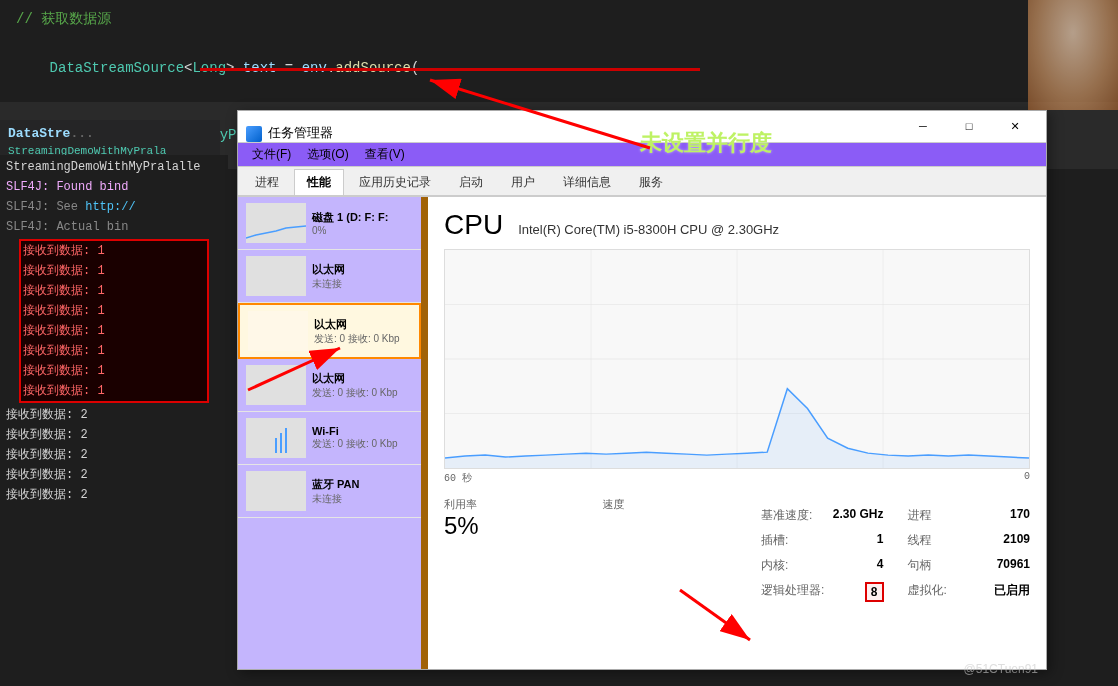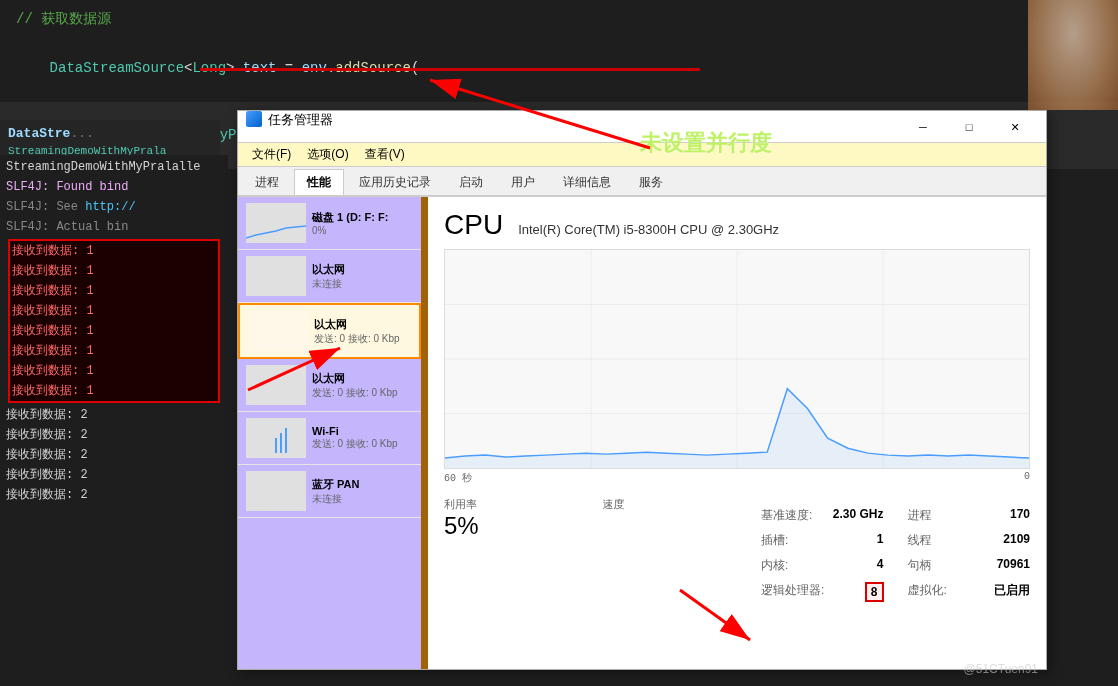"任务管理器" .tm-titlebar { align-items: flex-start -> flex-end }
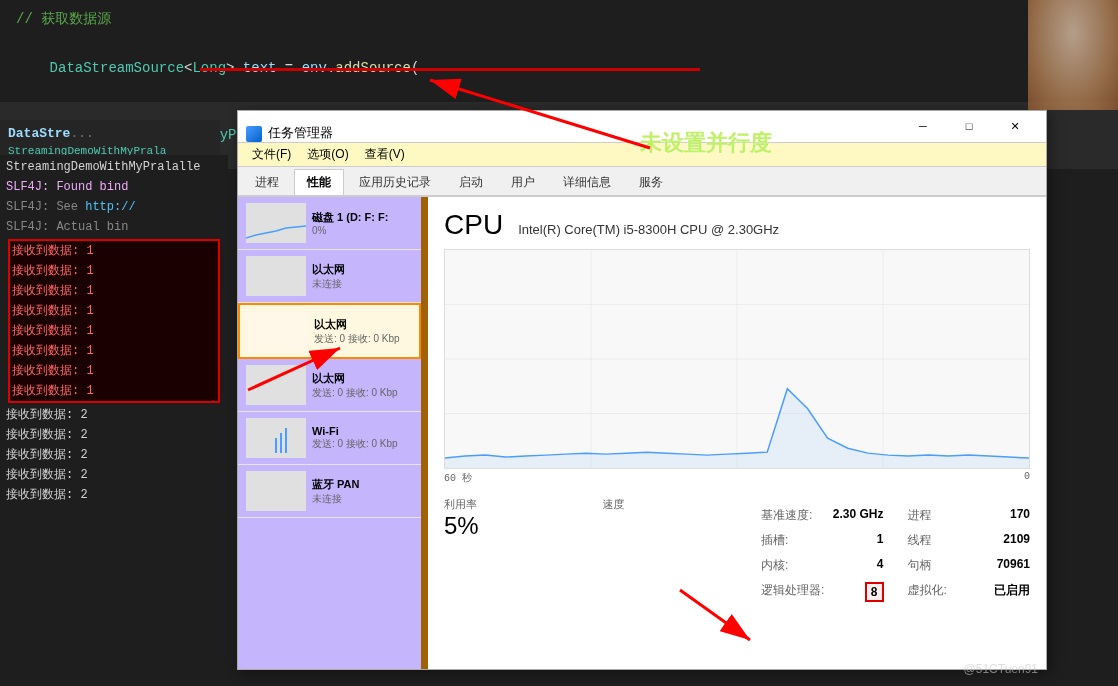"文件(F)" .tm-menubar { background: #fef9c3 -> #8b5cf6 }
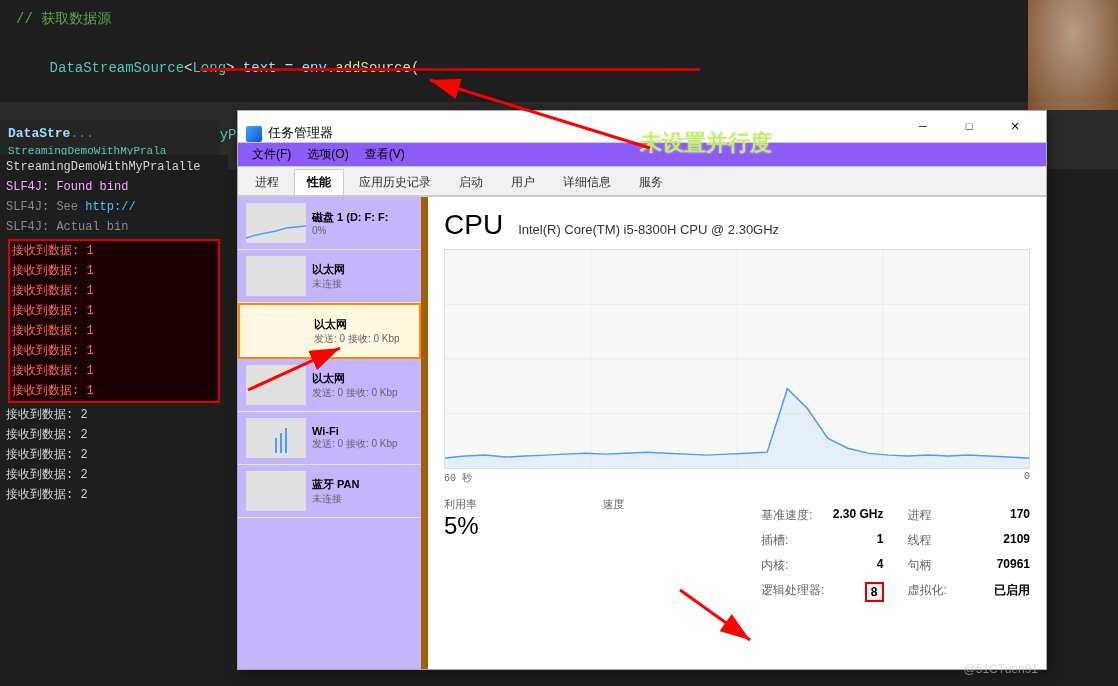"接收到数据: 1" .console-red-box { margin: 2px 4px -> 2px 15px }
